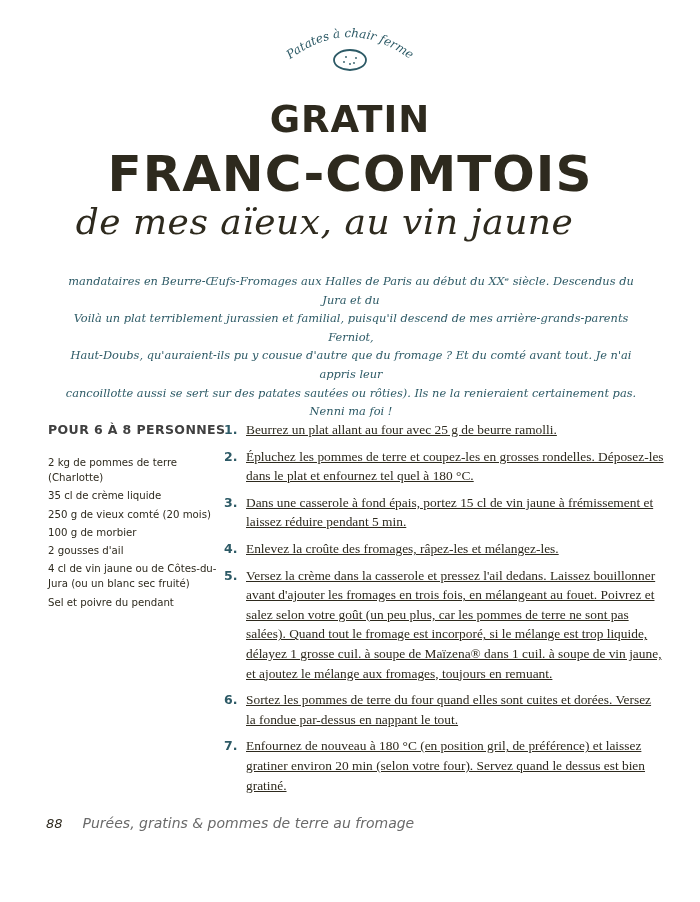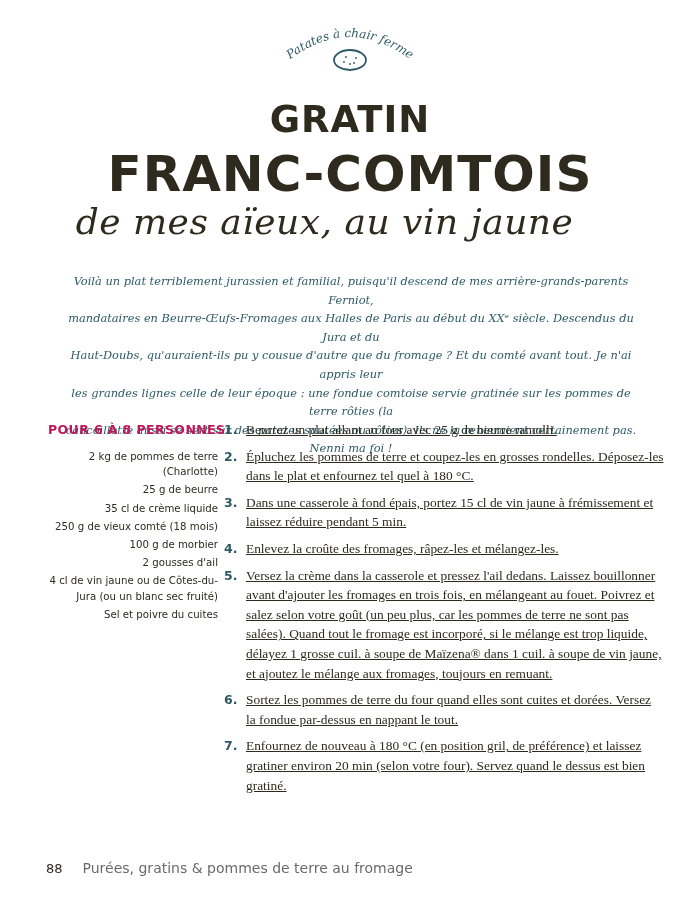"Voilà un plat terriblement jurassien" div { order: before "mandataires en Beurre-Œufs-Fromages aux" -> after "mandataires en Beurre-Œufs-Fromages aux" }
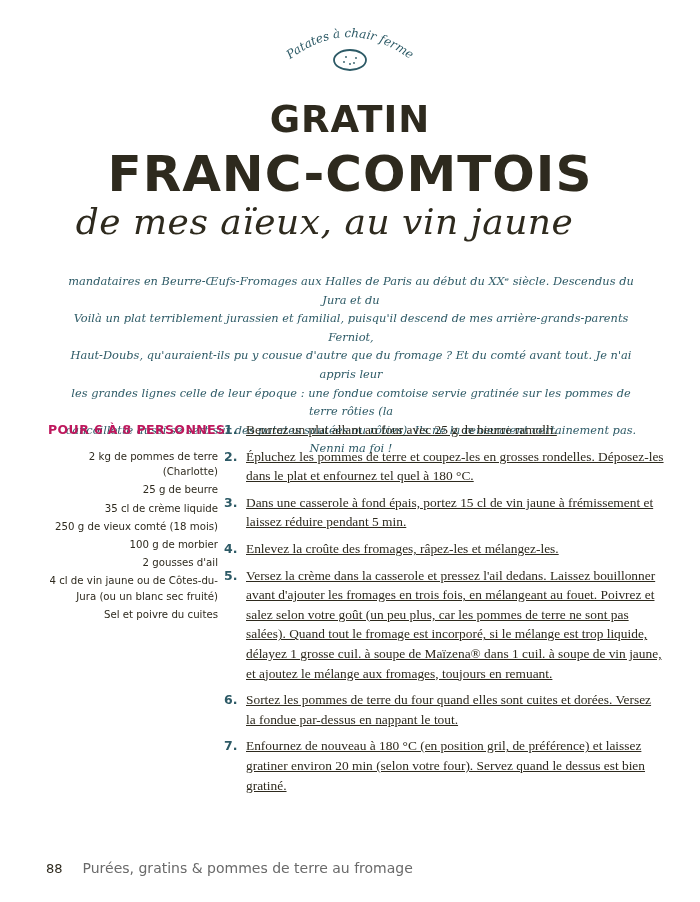"les grandes lignes celle de" div { html: <div>les grandes lignes celle de leur époque : une fondue comtoise servie gratinée sur les pommes de terre rôties (la</div> -> none }
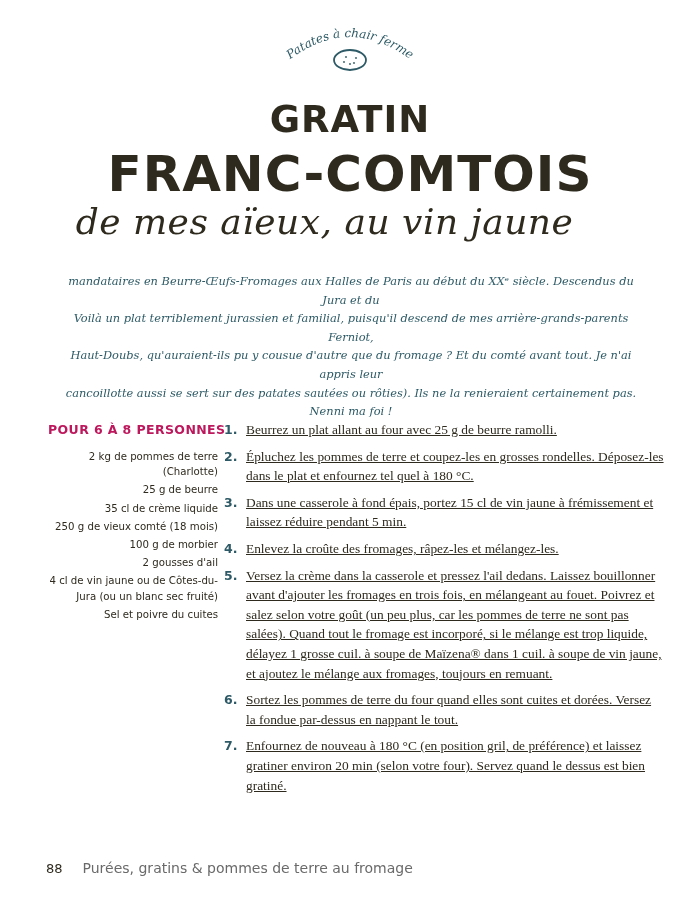"POUR 6 À 8 PERSONNES" .ing-title { color: #be185d -> #404040; margin-bottom: 12px -> 18px }
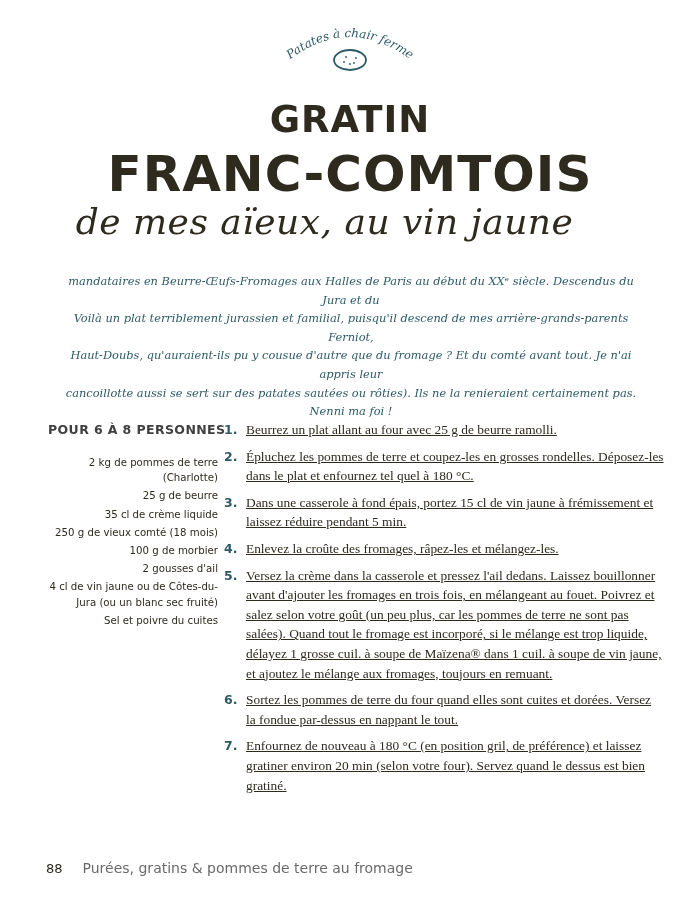"2 kg de pommes de" .ing-list { text-align: right -> none }
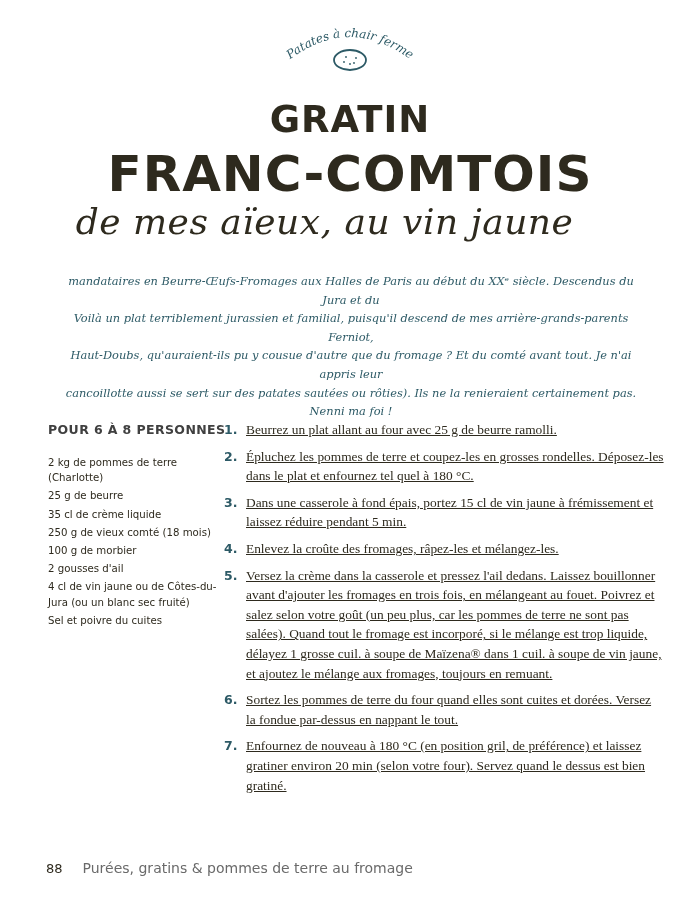"25 g de beurre" li { html: <li>25 g de beurre</li> -> none }
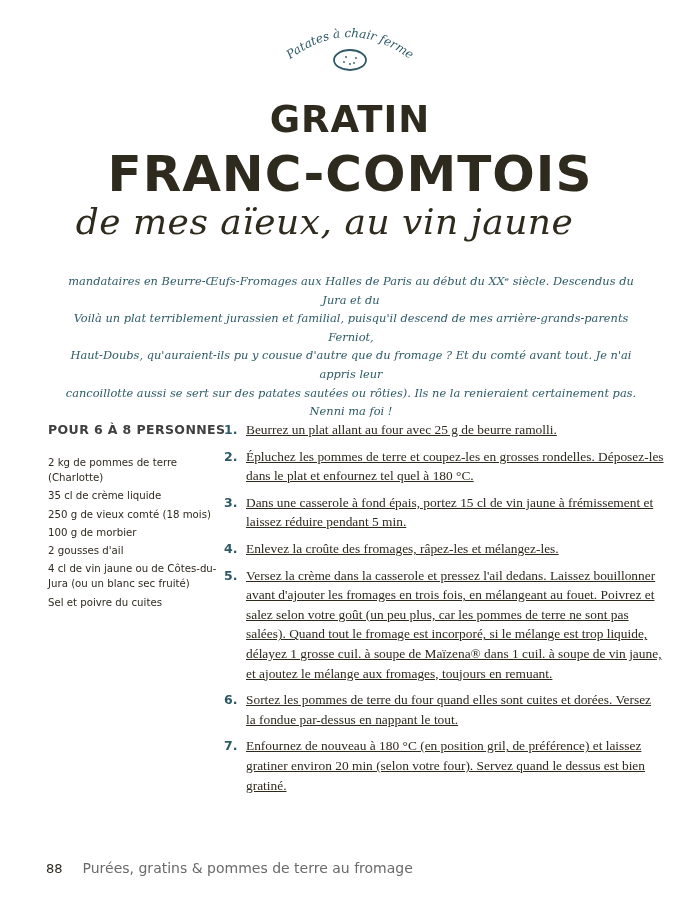"250 g de vieux comté" li { text: 18 -> 20 }
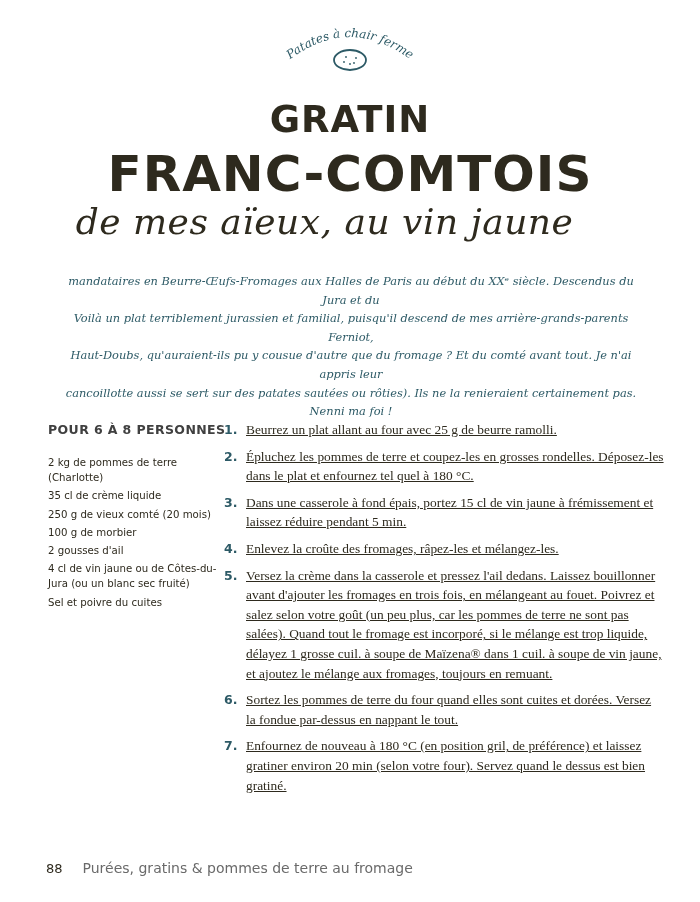"Sel et poivre du cuites" li { text: cuites -> pendant }
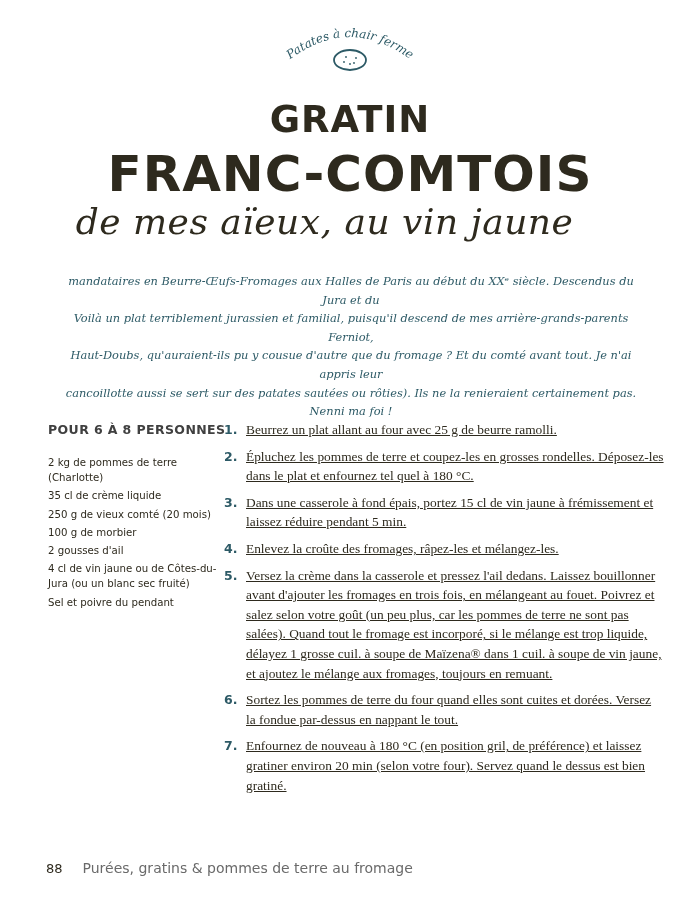"88" .footer { font-style: none -> italic; top: 860px -> 815px }
